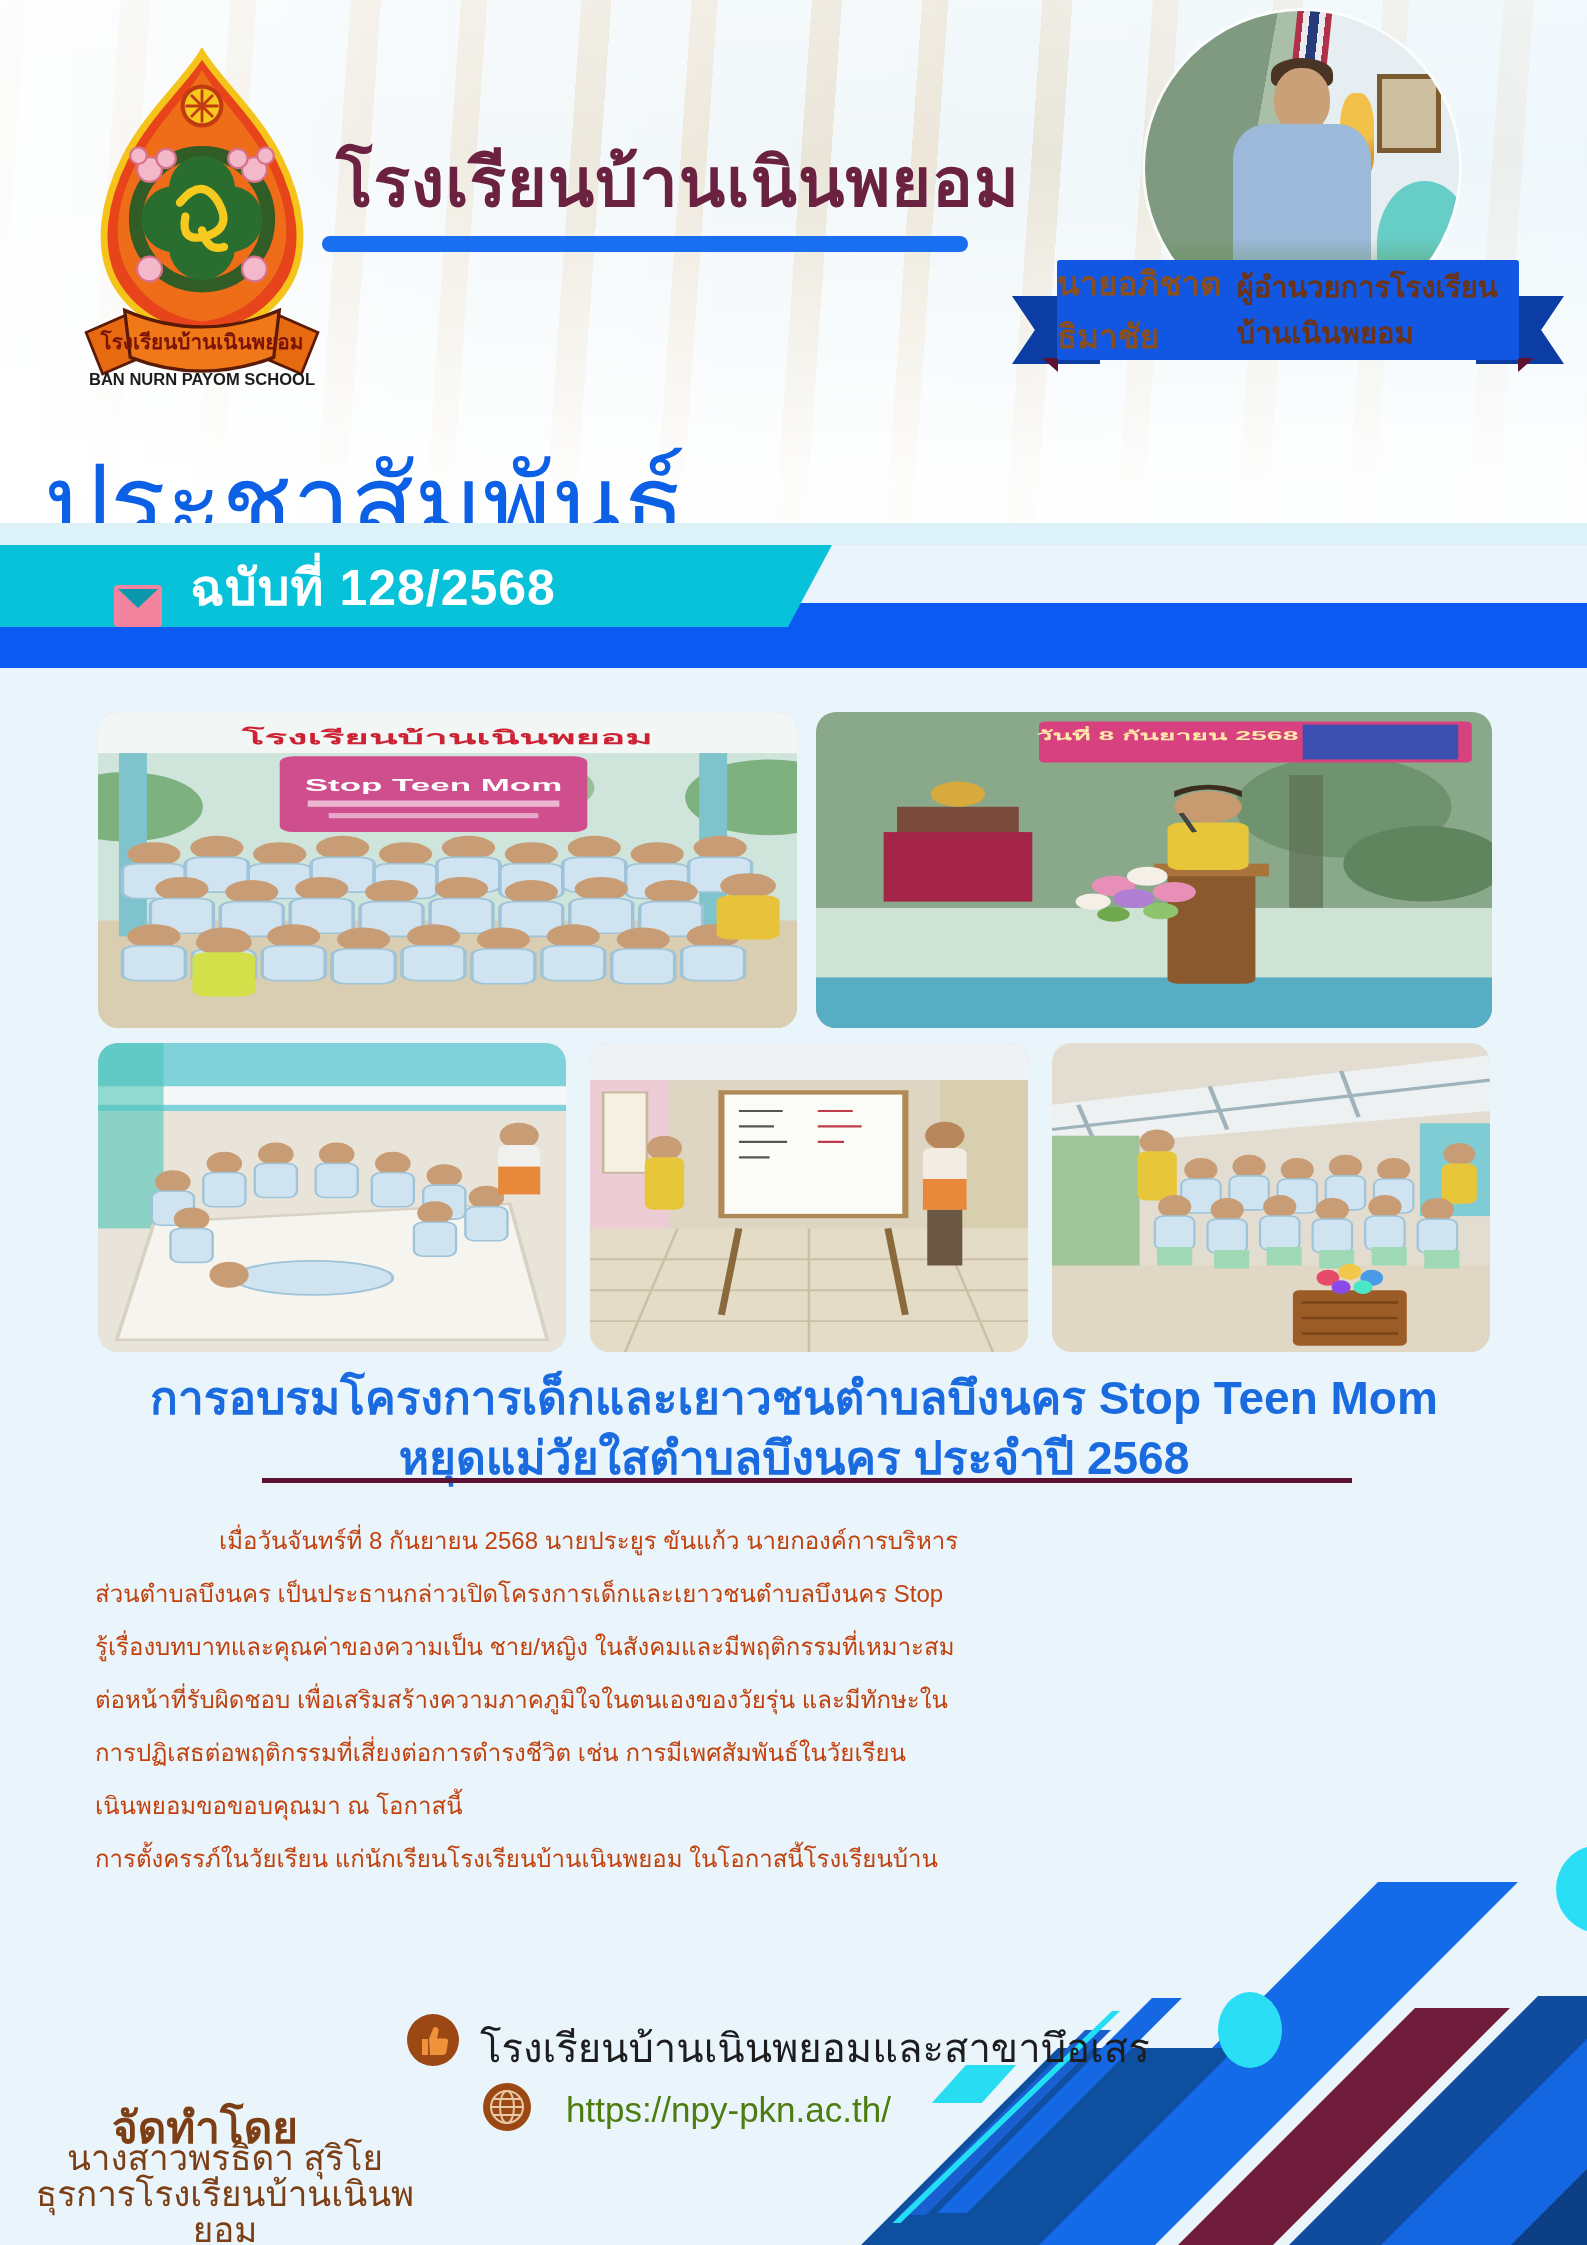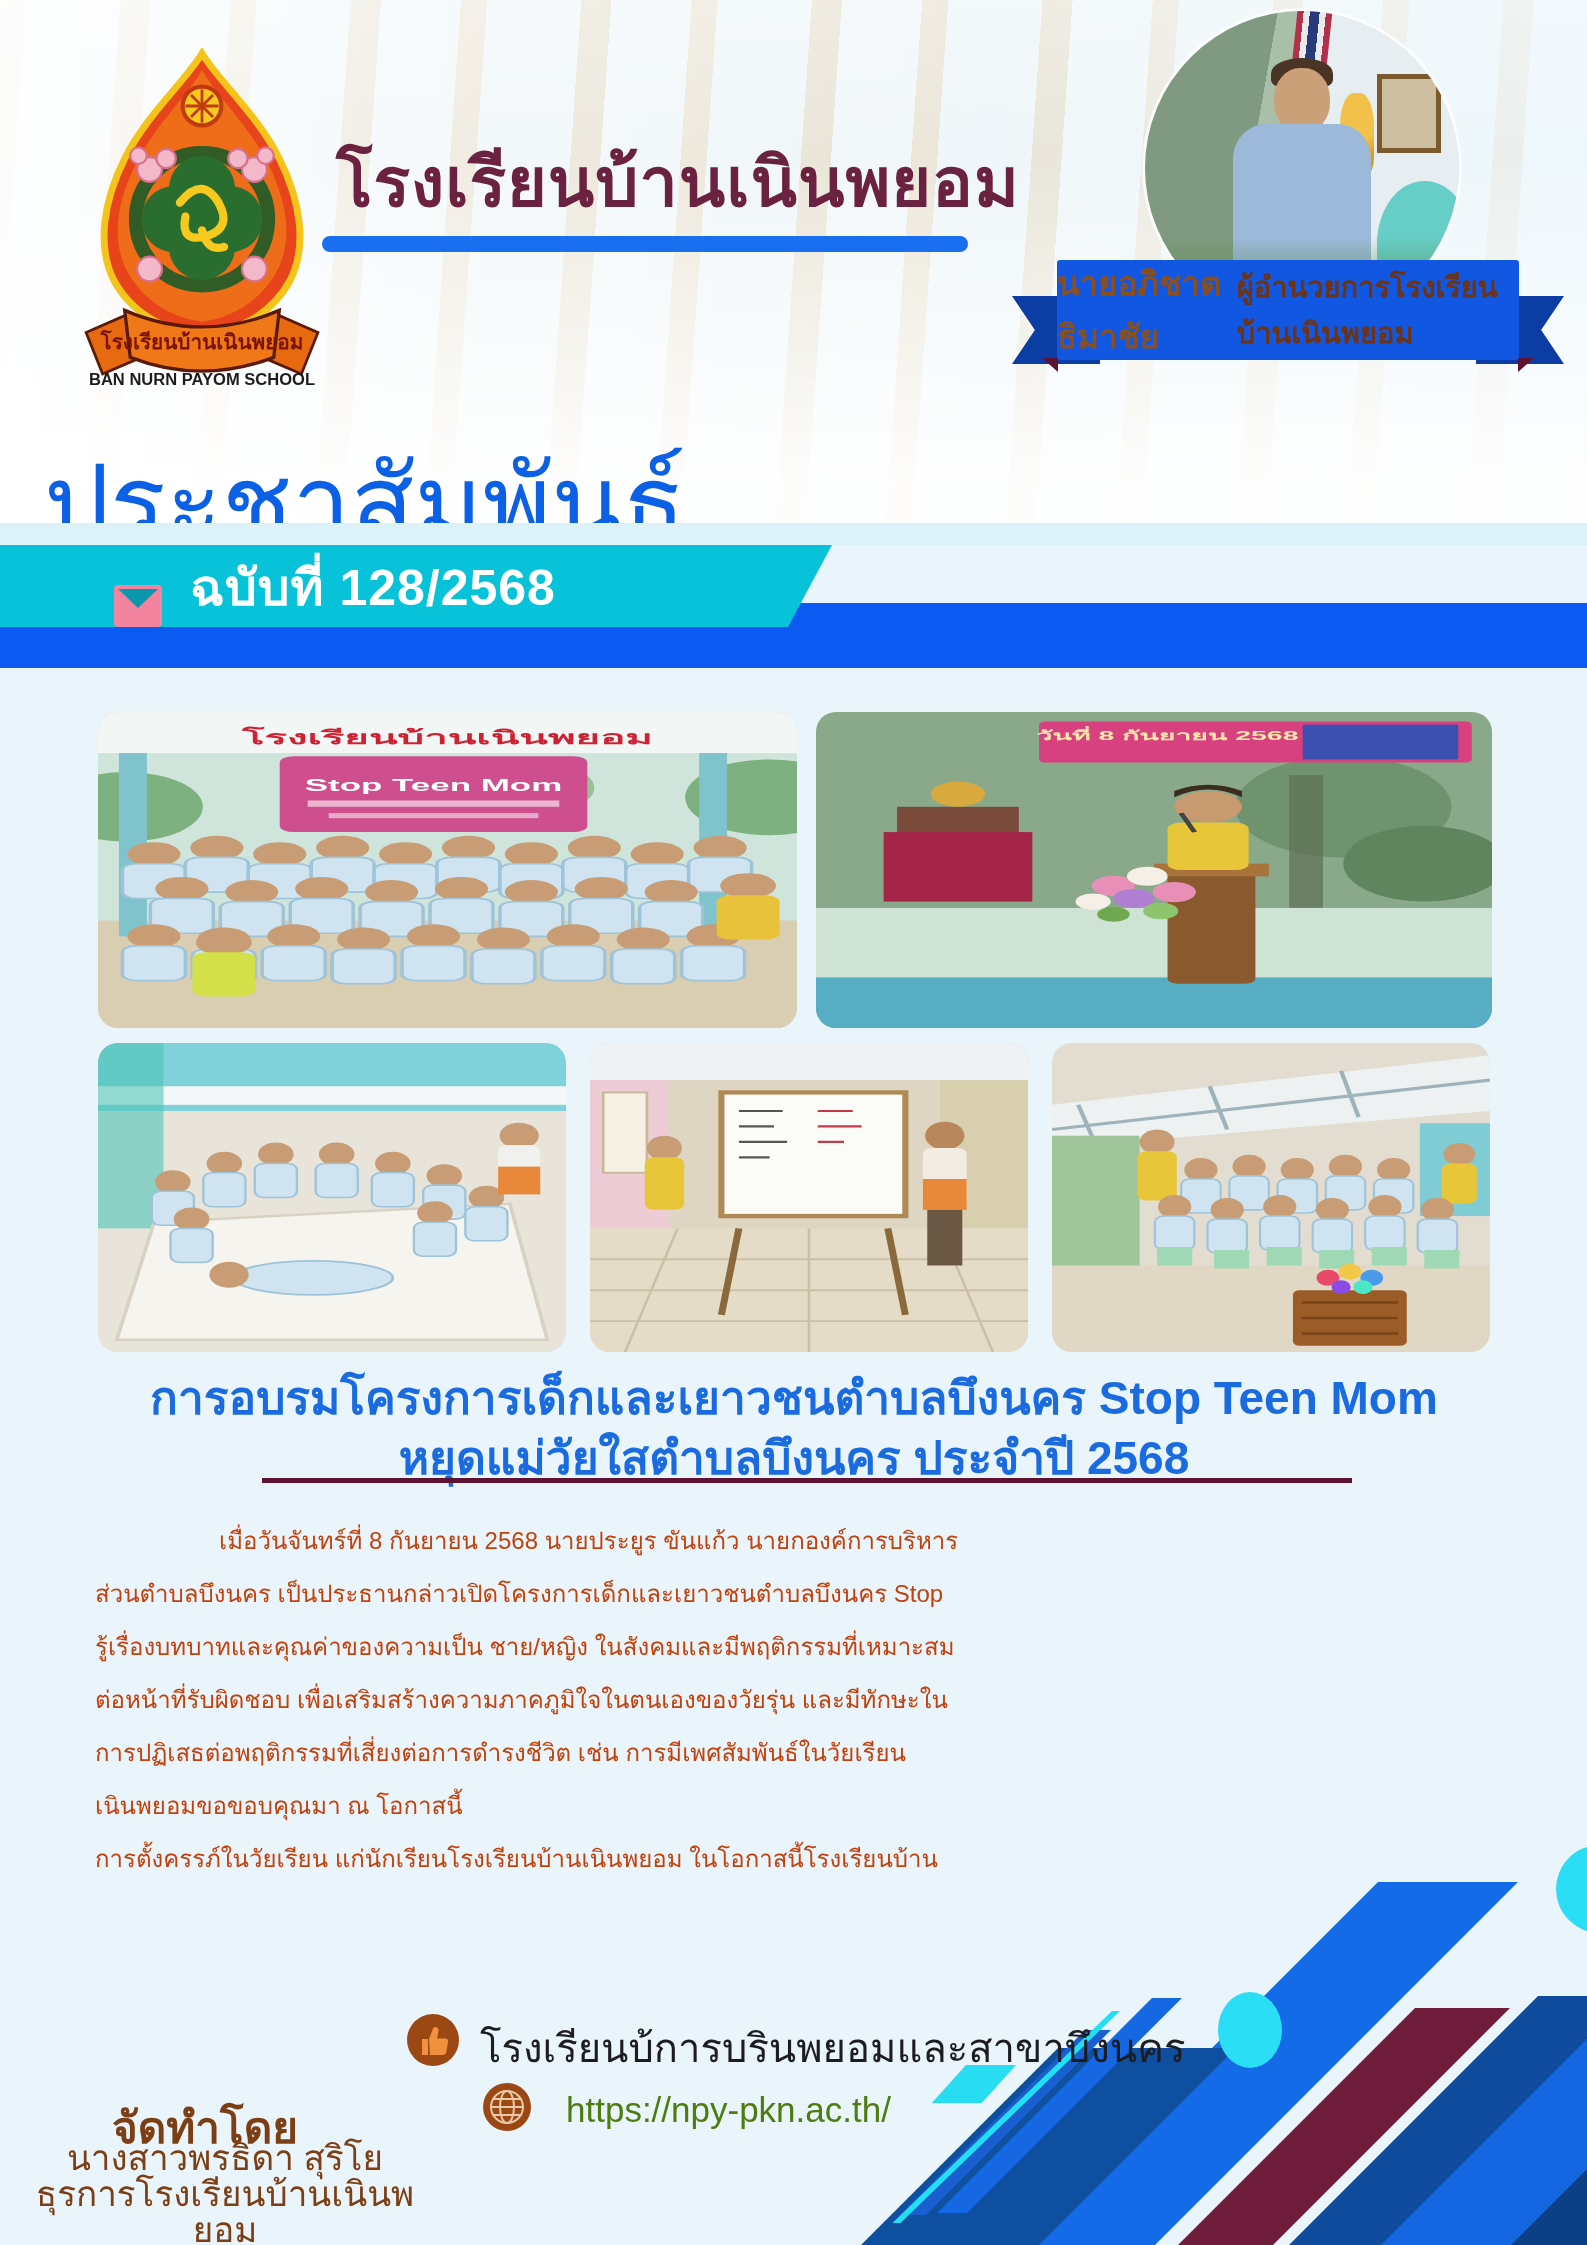"โรงเรียนบ้การบรินพยอมและสาขาบึงนคร" div.fb-label { text: โรงเรียนบ้การบรินพยอมและสาขาบึงนคร -> โรงเรียนบ้านเนินพยอมและสาขาบึอเสร }
